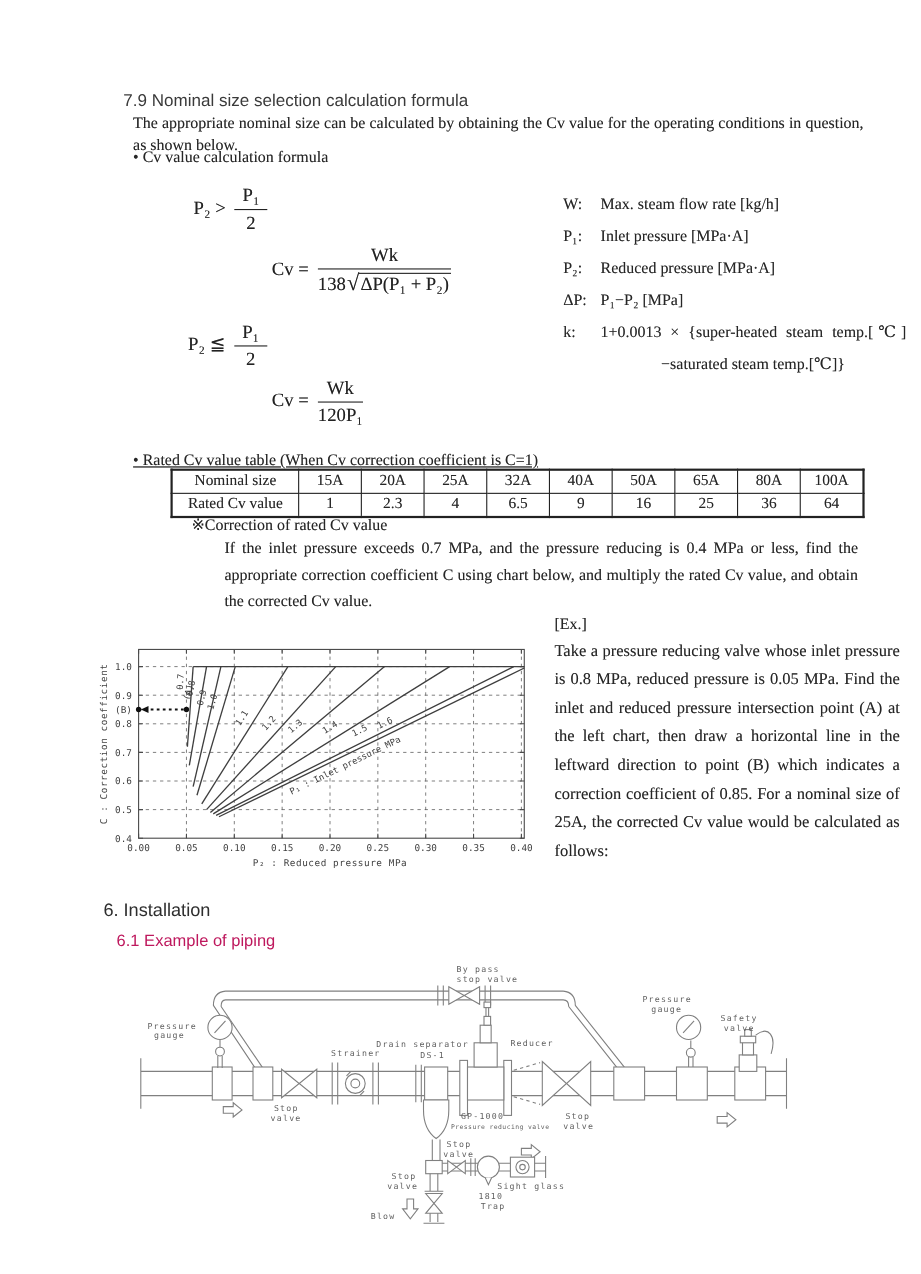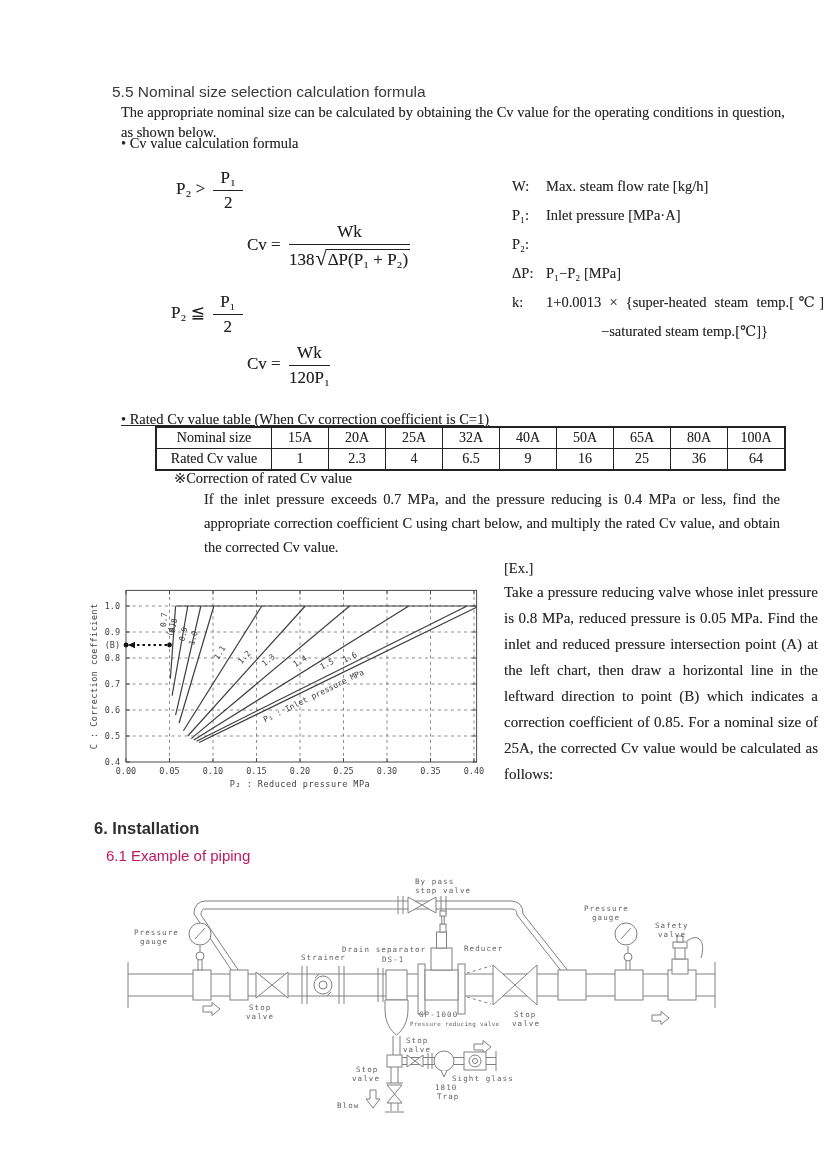"5.5 Nominal size selection calculation" div.abs { text: 5.5 -> 7.9 }
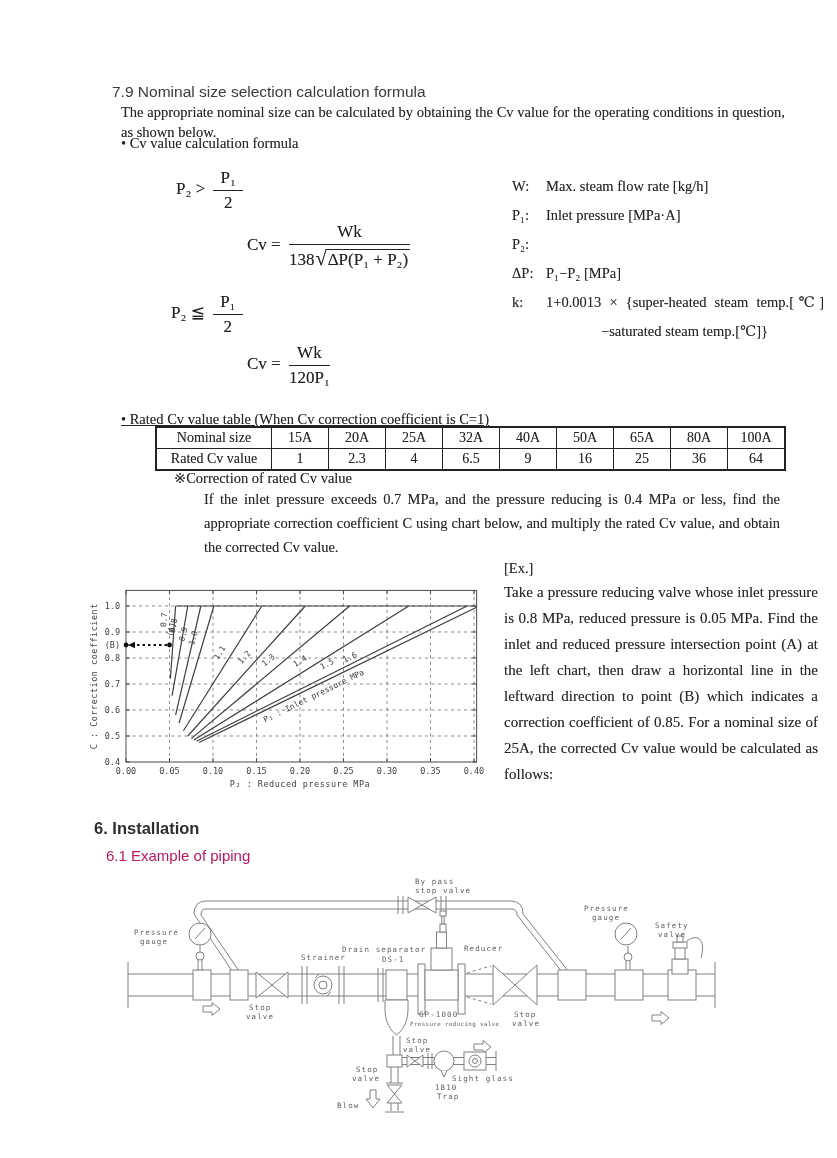"Reduced pressure [MPa·A]" span.def-text { html: none -> <span>Reduced pressure [MPa·A]</span> }
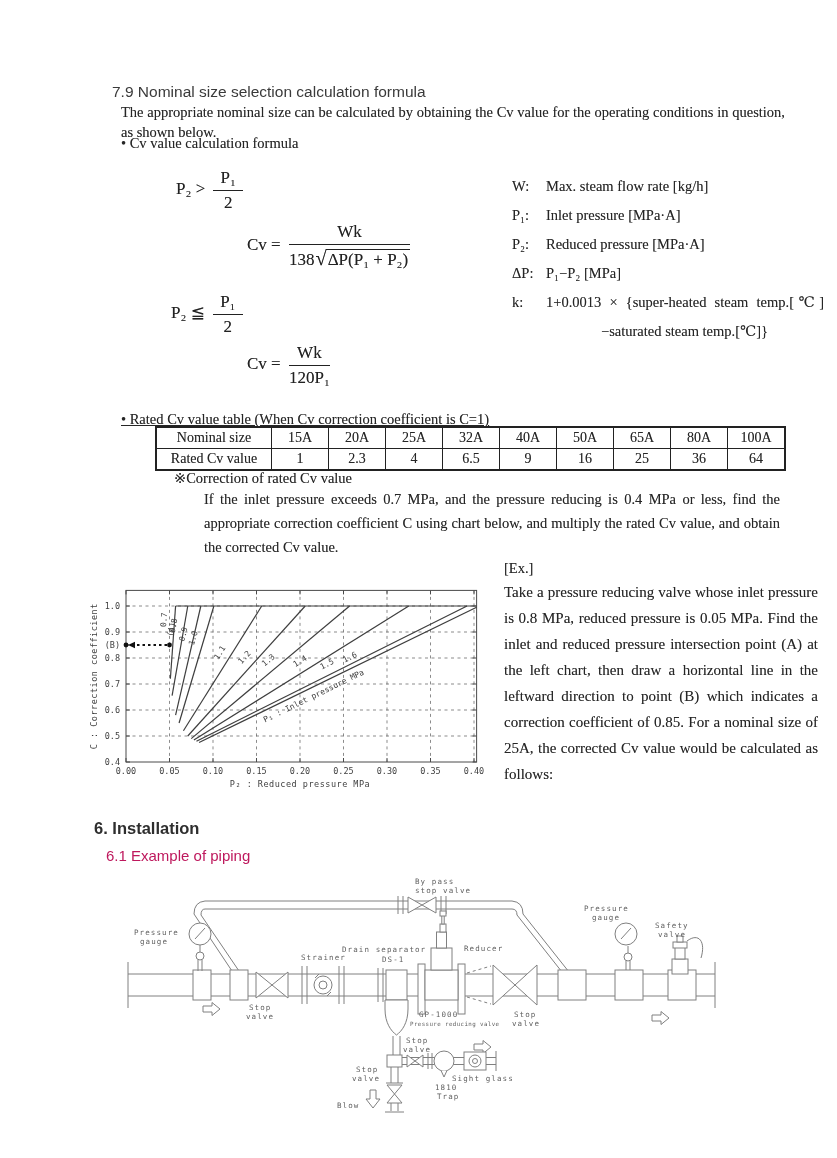"6. Installation" #h6 { font-weight: bold -> normal }
